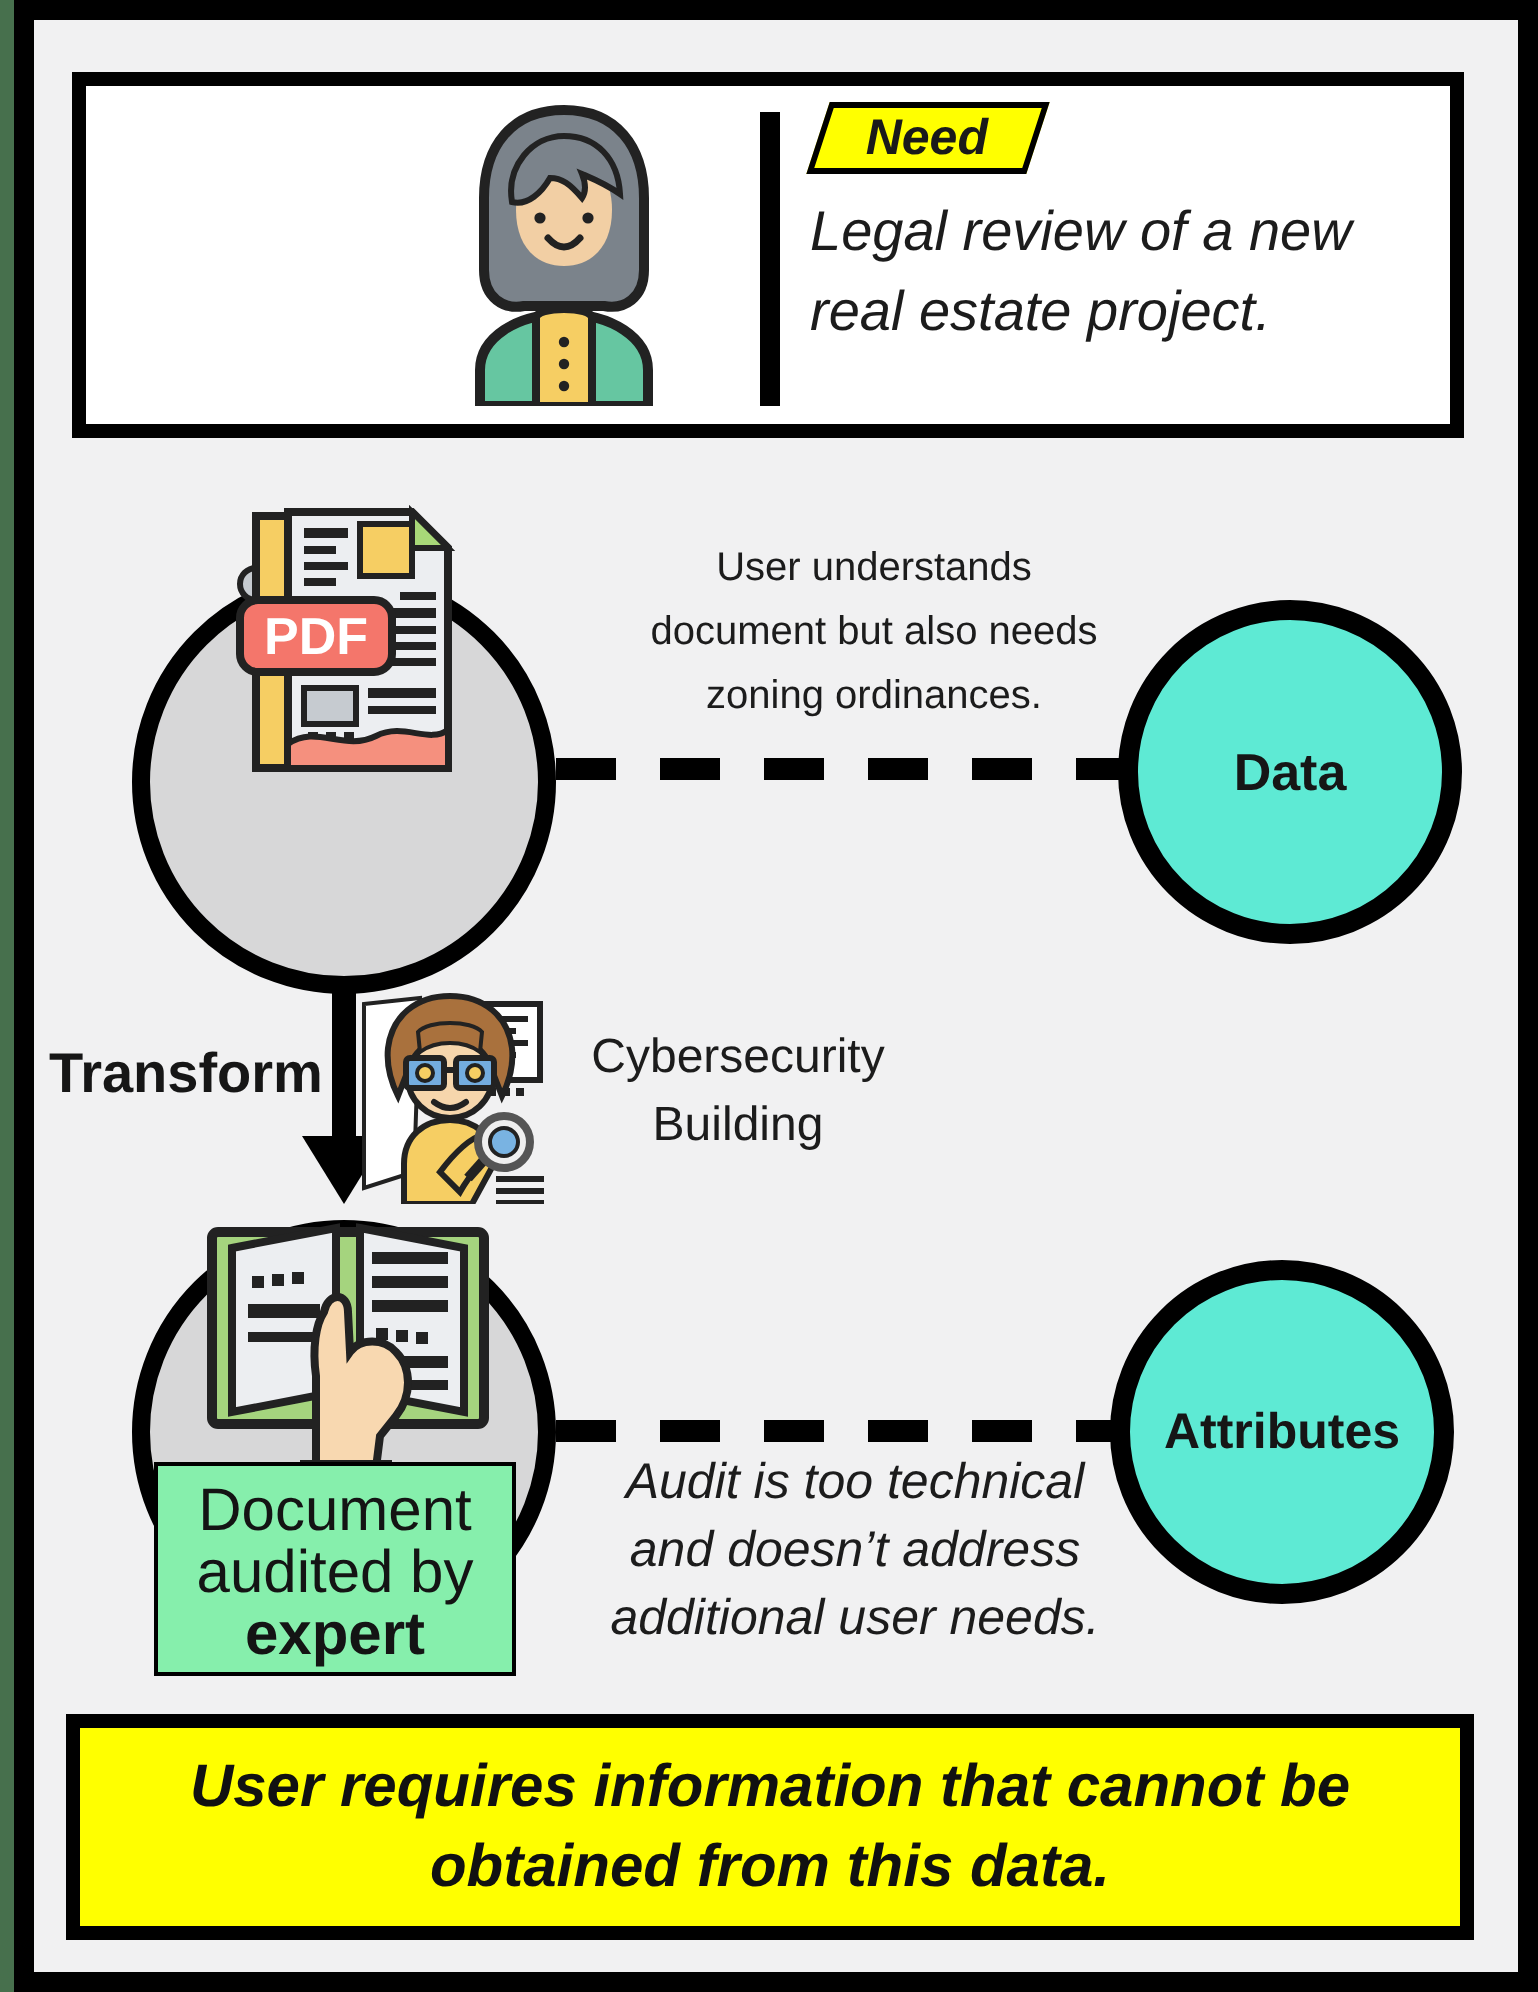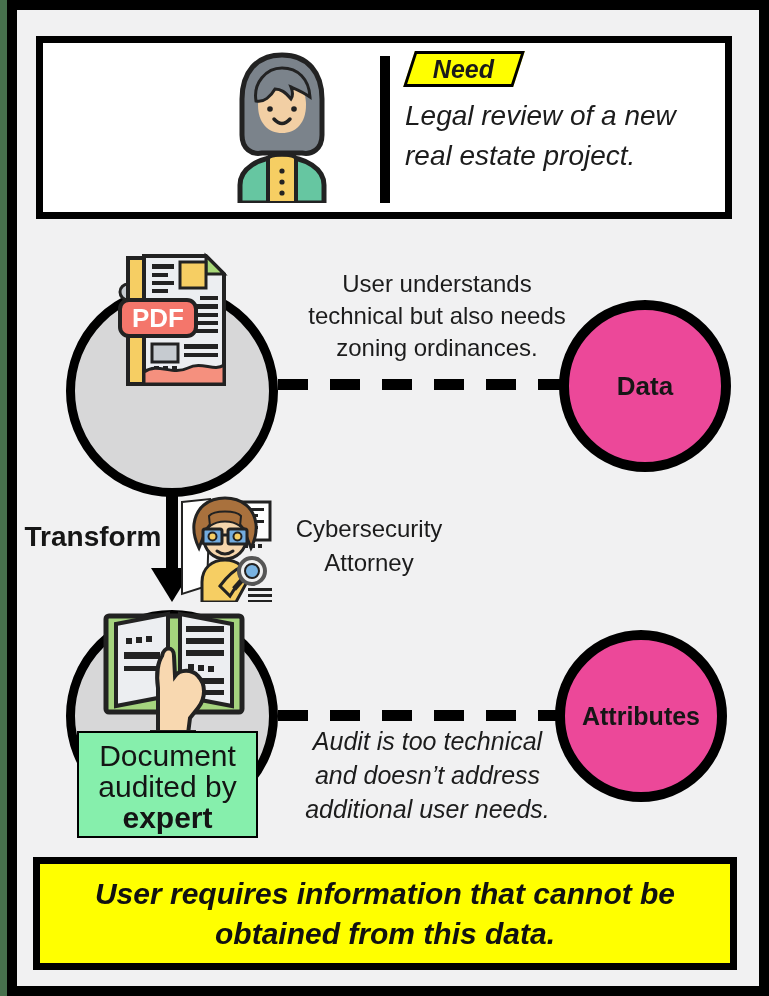"User understands" .note-1 { font-size: 24px -> 20px }
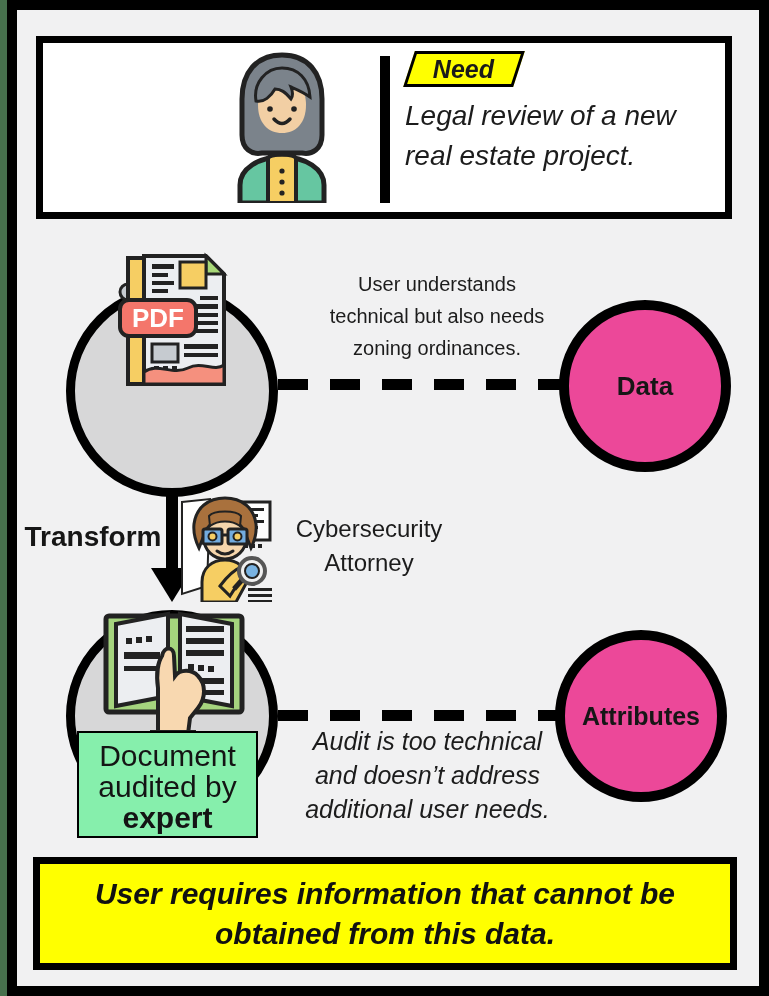"technical but also needs" div { text: technical -> document }
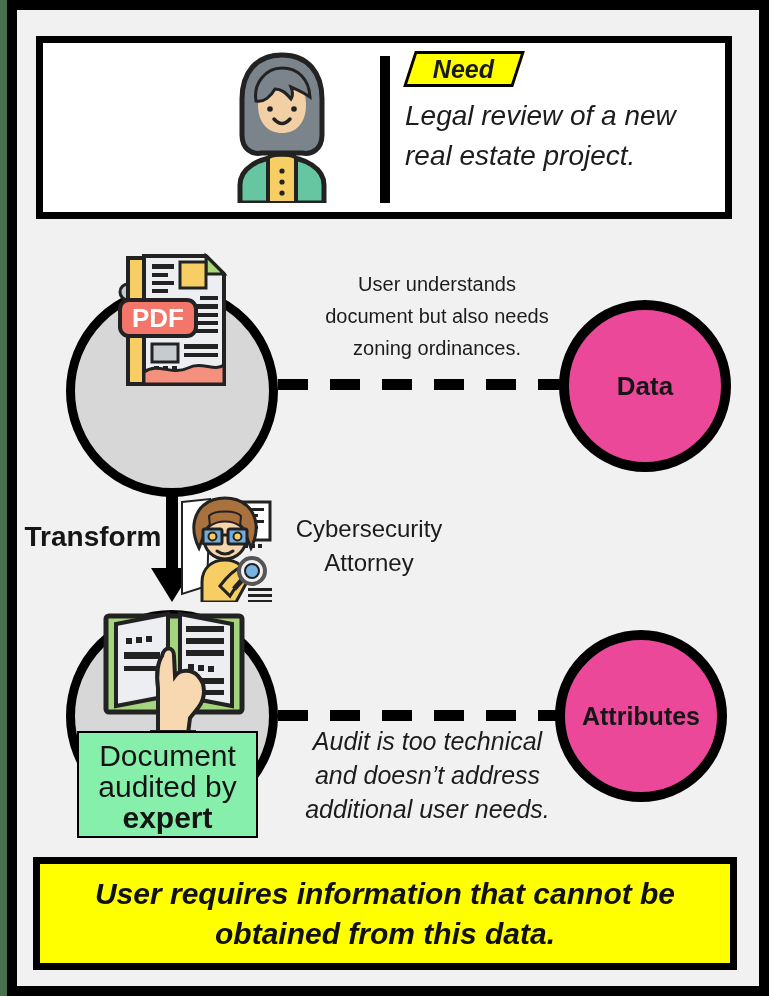"Data" .node-circle { background: #ec4899 -> #5eead4 }
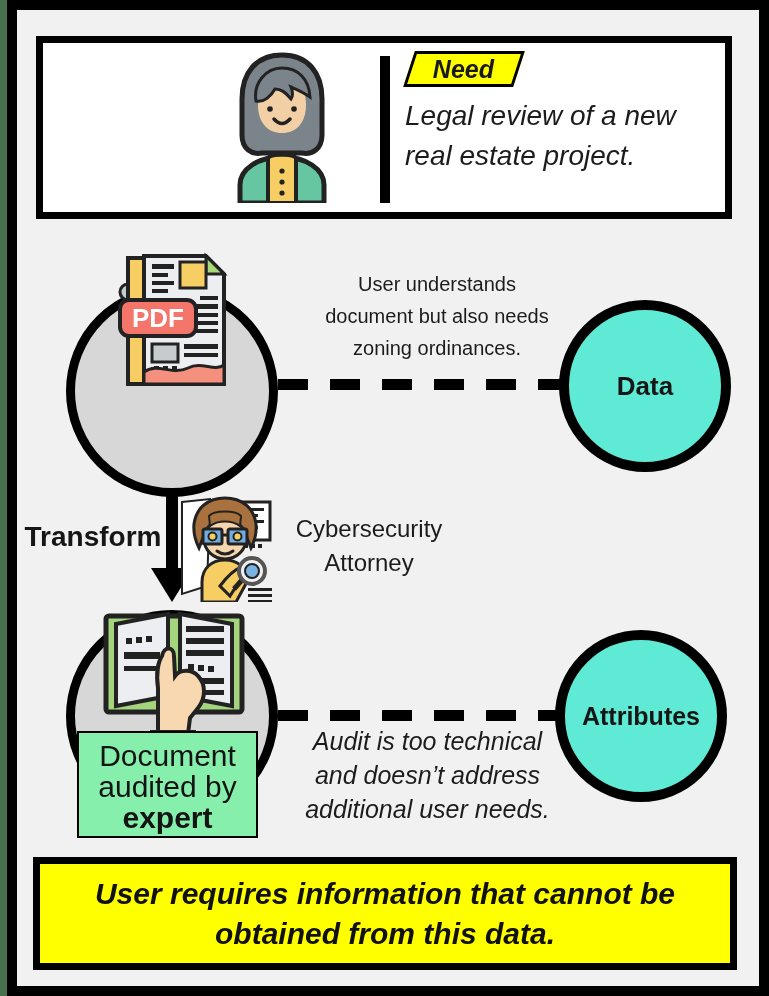"Attorney" div { text: Attorney -> Building }
